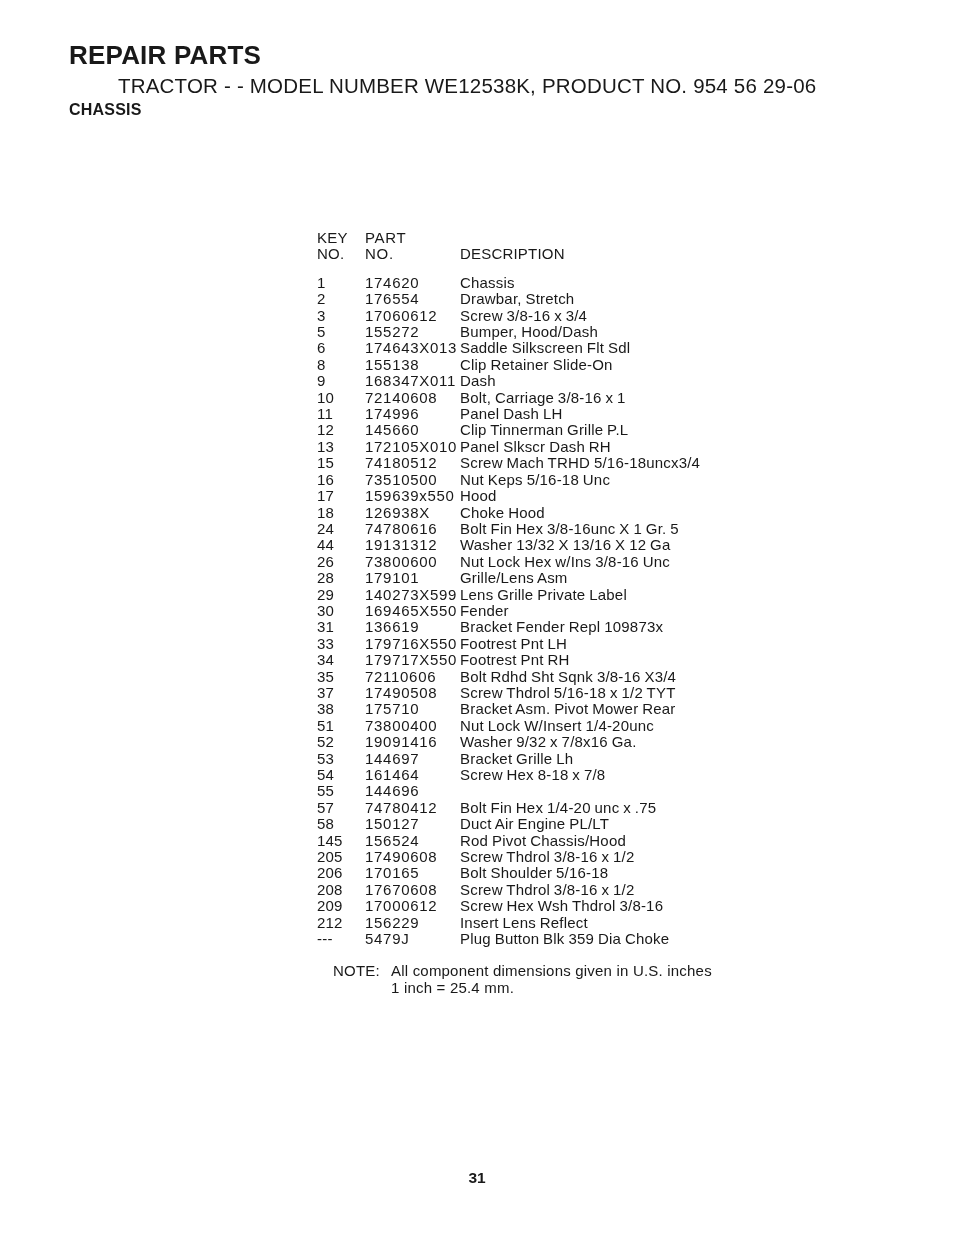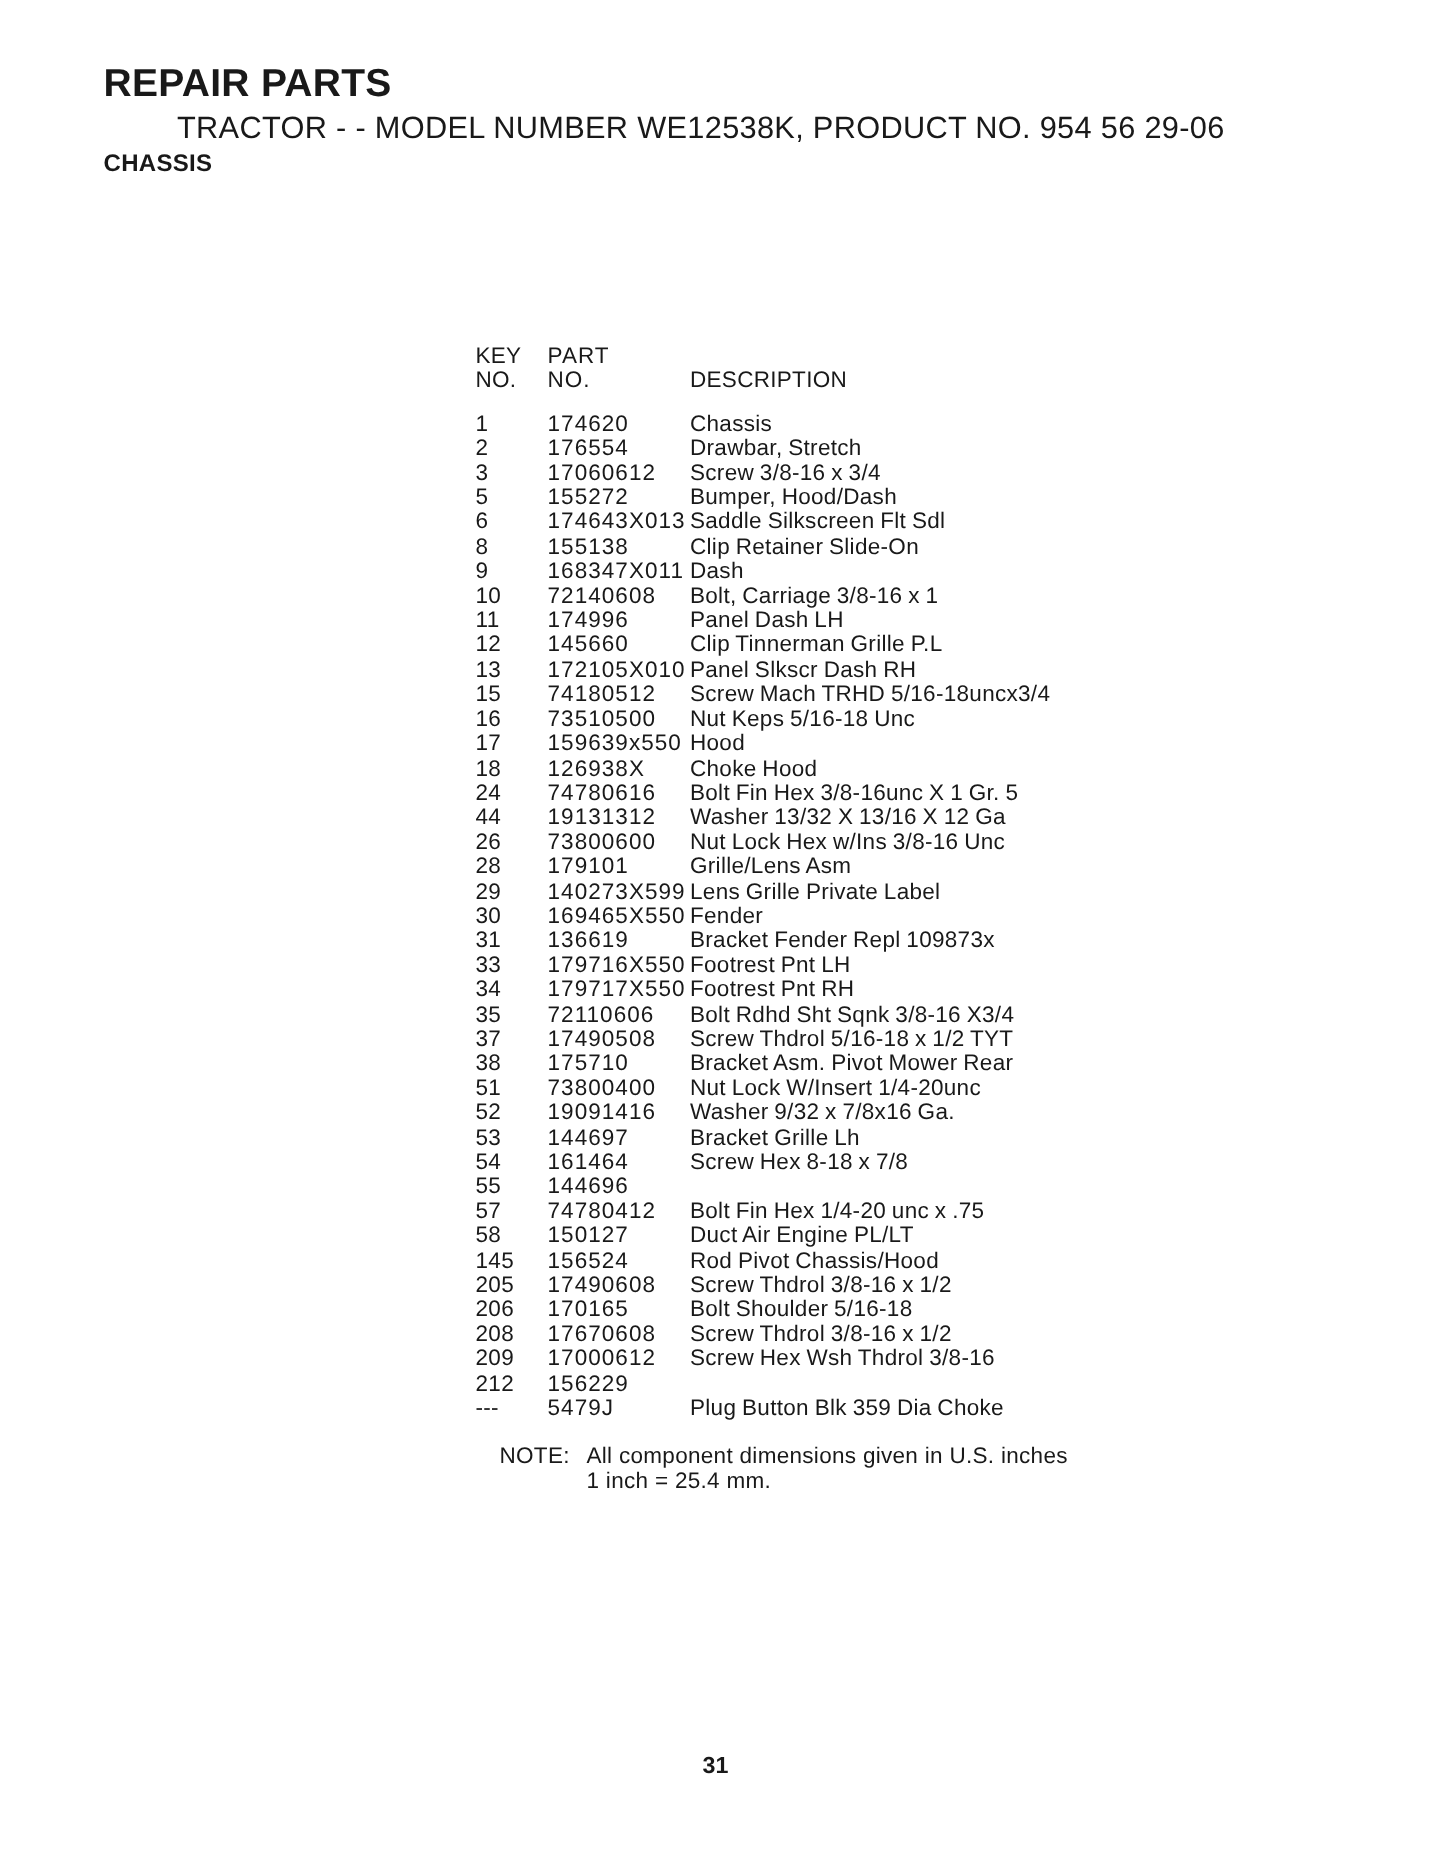"Insert Lens Reflect" div.col { html: none -> <div>Insert Lens Reflect</div> }
